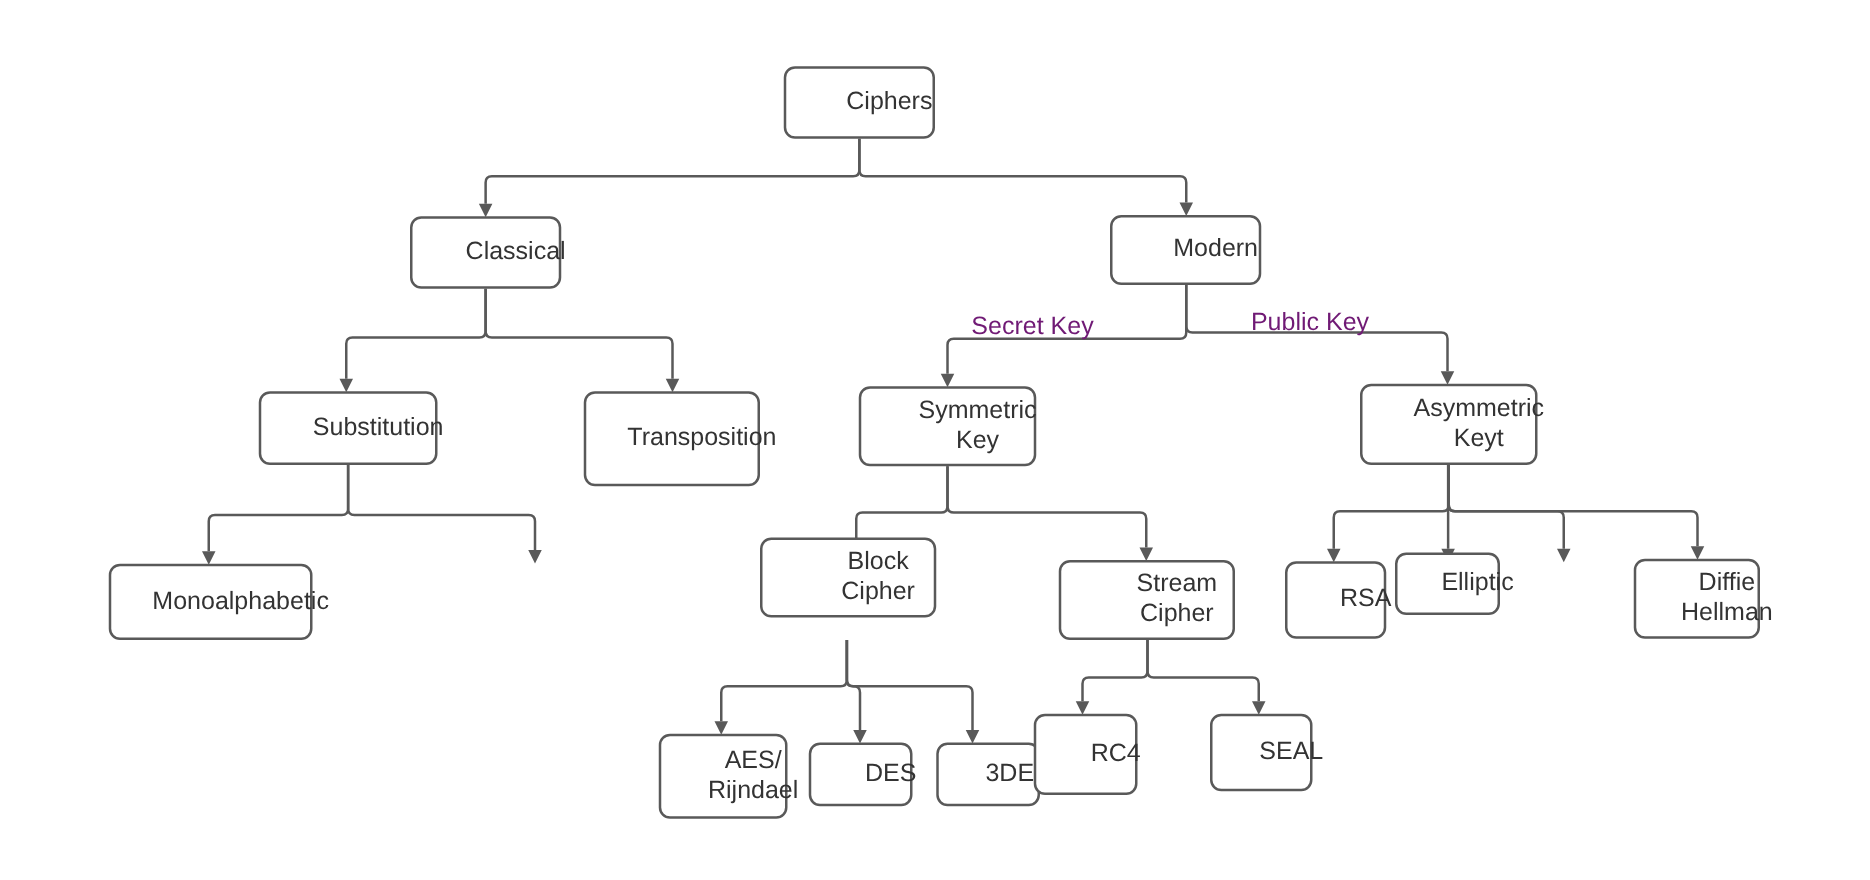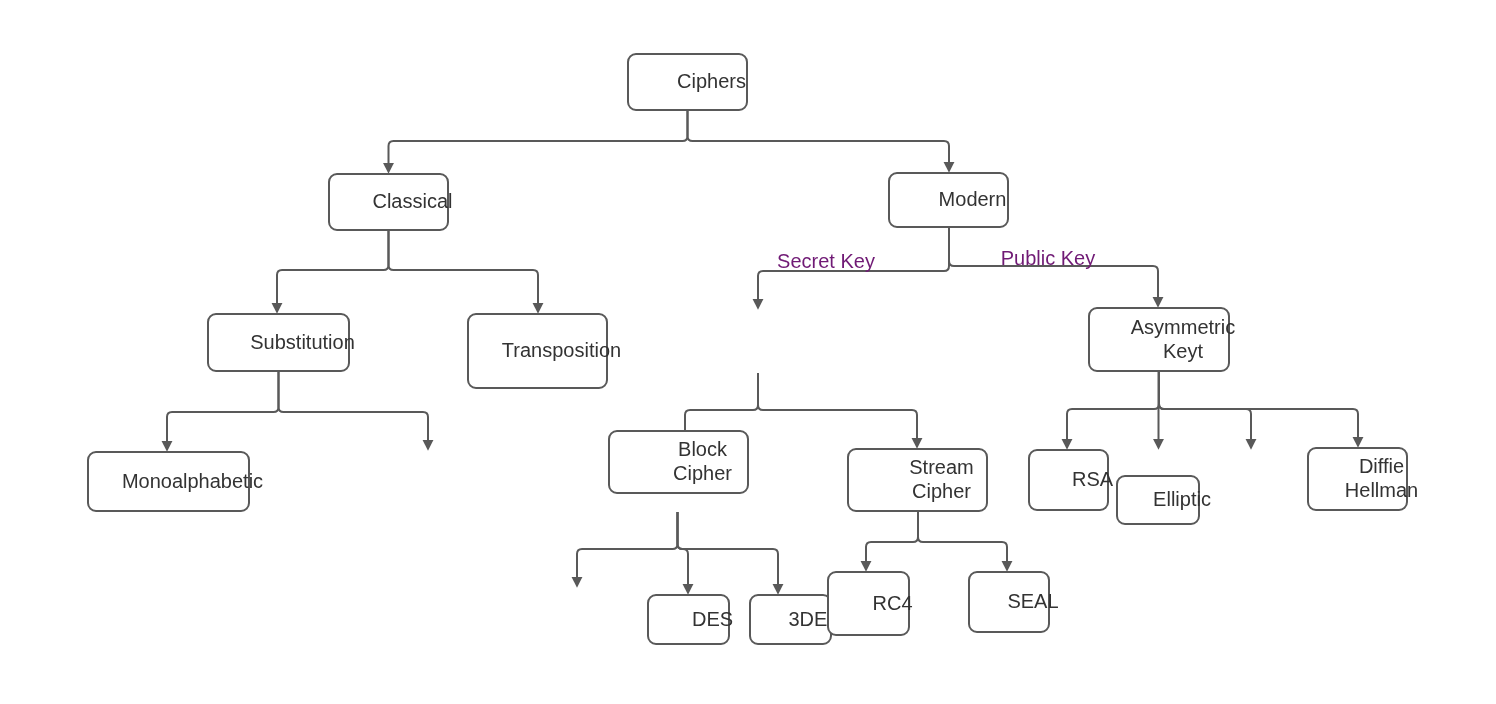"Symmetric" div.node { html: none -> <div>Symmetric Key</div> }
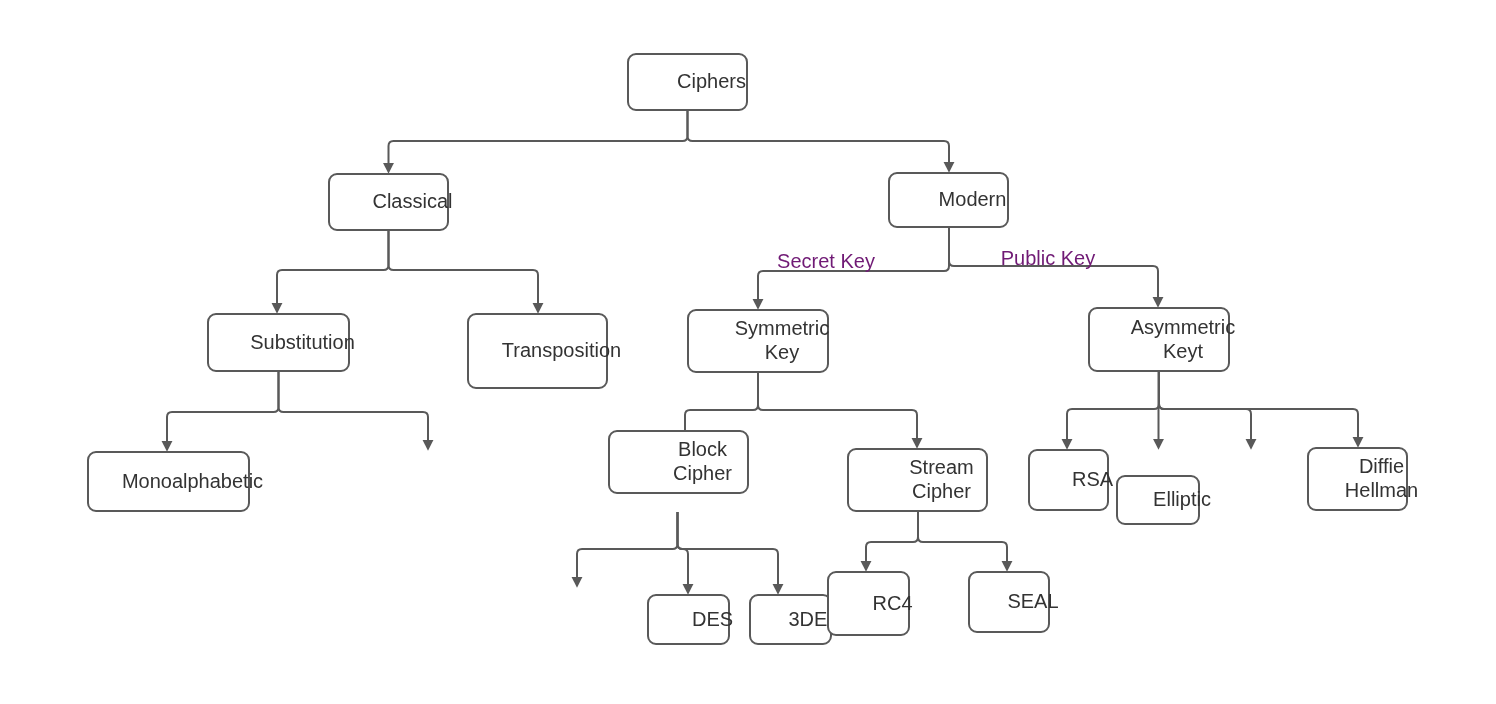"Elliptic" #n-elliptic { top: 475px -> 442px }
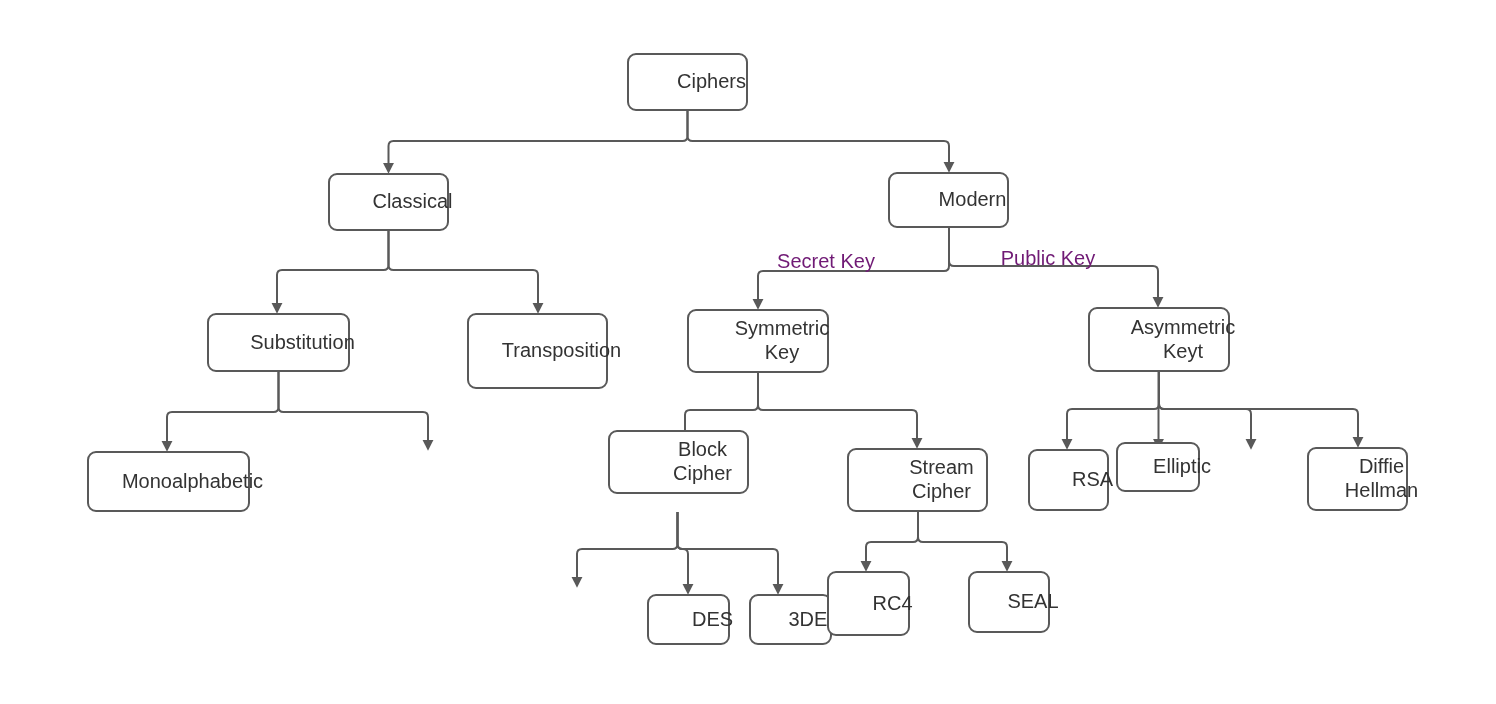"AES/" div.node { html: none -> <div>AES/ Rijndael</div> }
